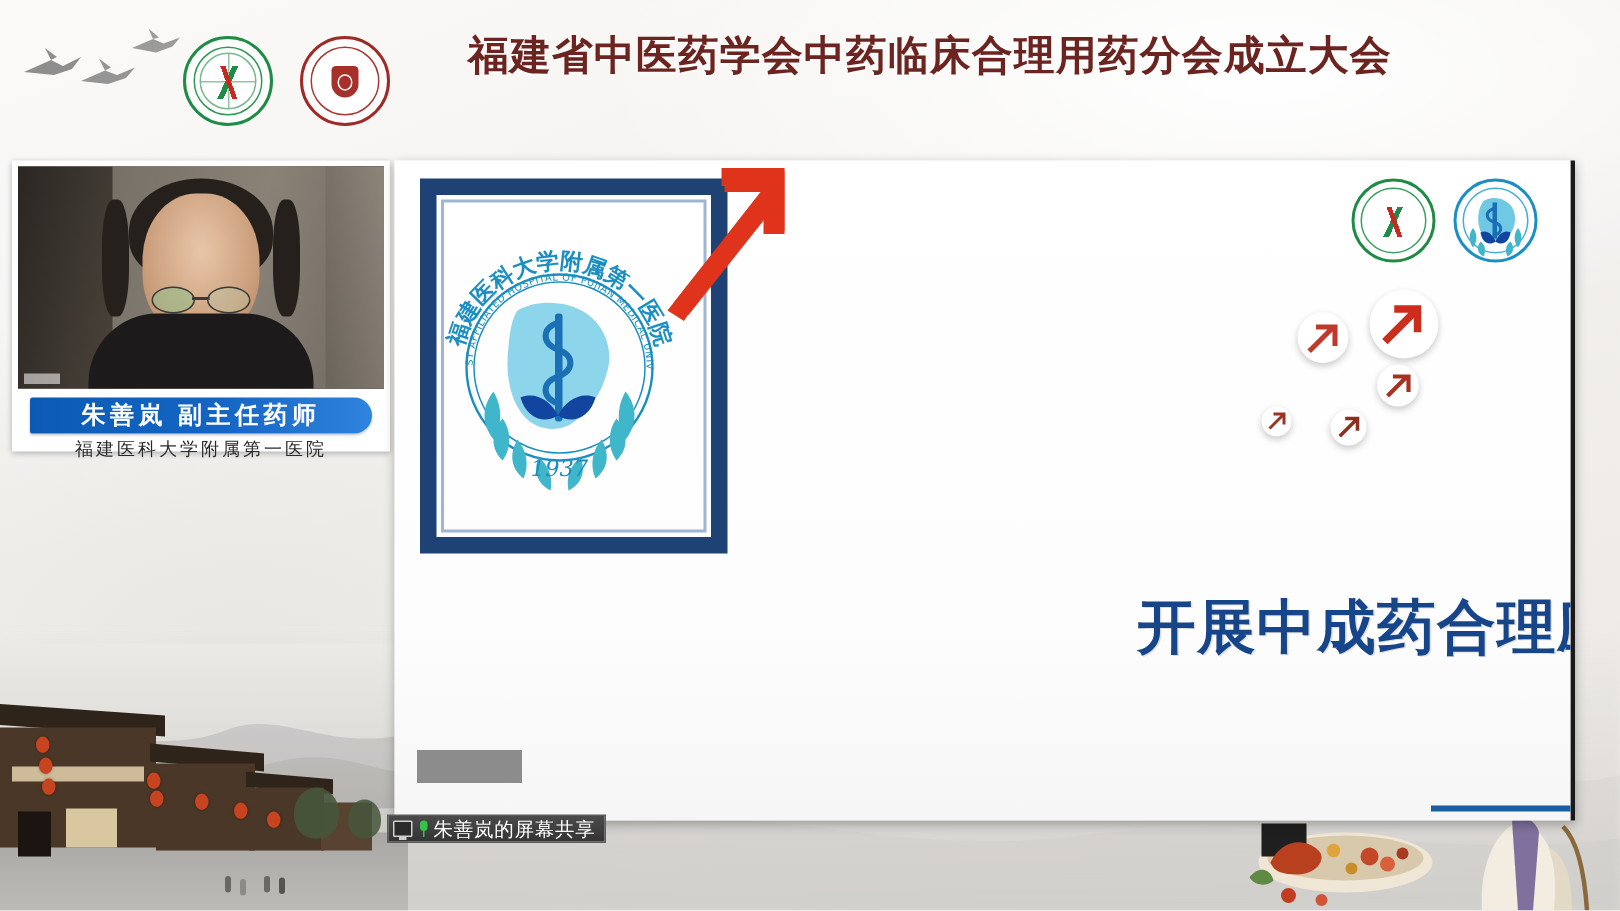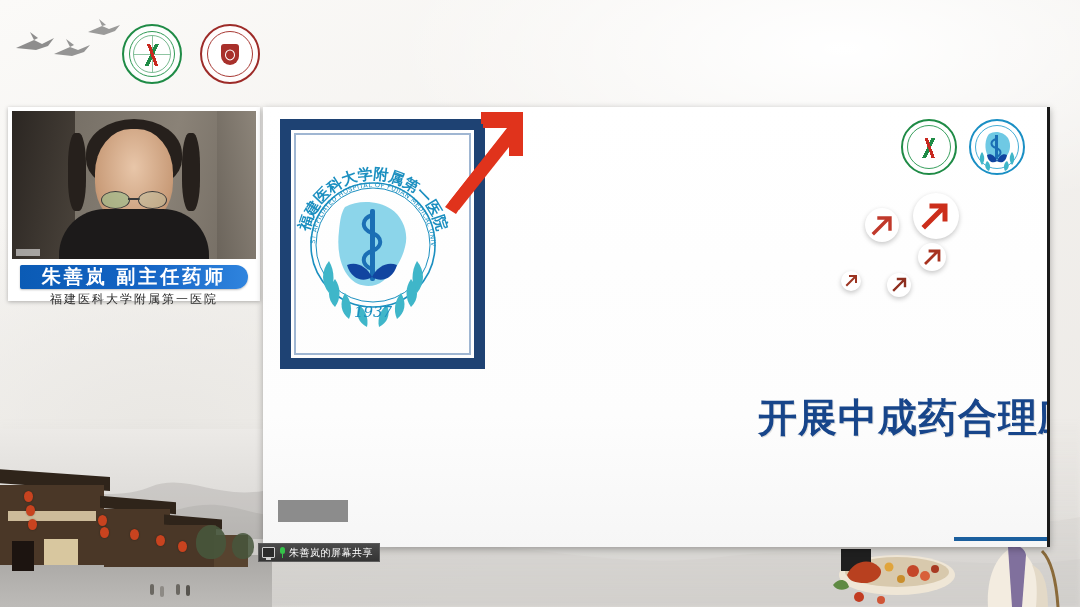"福建省中医药学会中药临床合理用药分会成立大会" div.title-line2 { html: none -> <div>福建省中医药学会中药临床合理用药分会成立大会</div> }
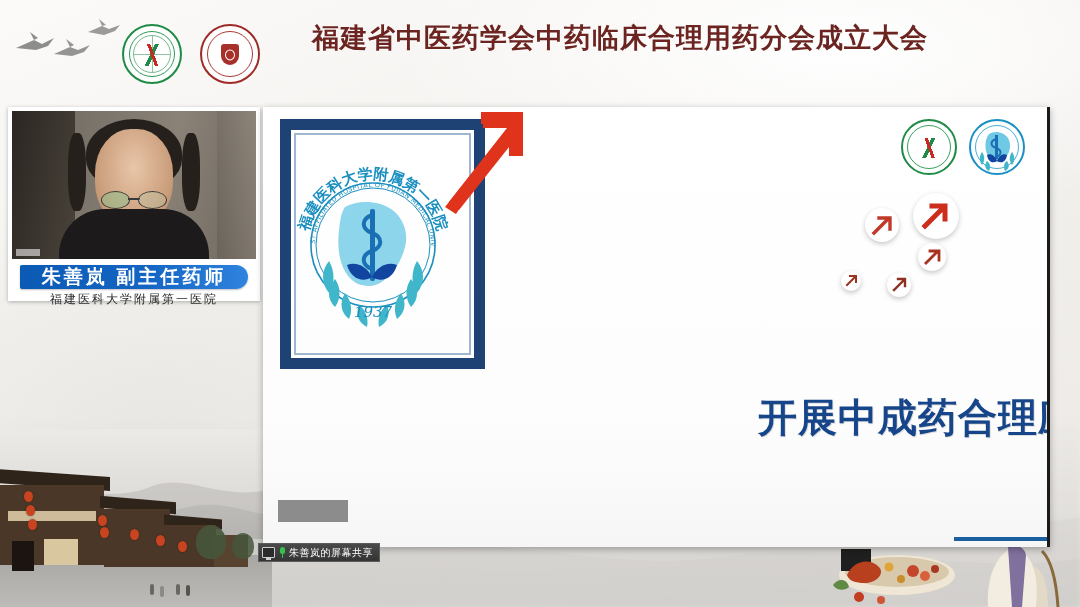"朱善岚 副主任药师" .name-banner { font-size: 19px -> 16px }
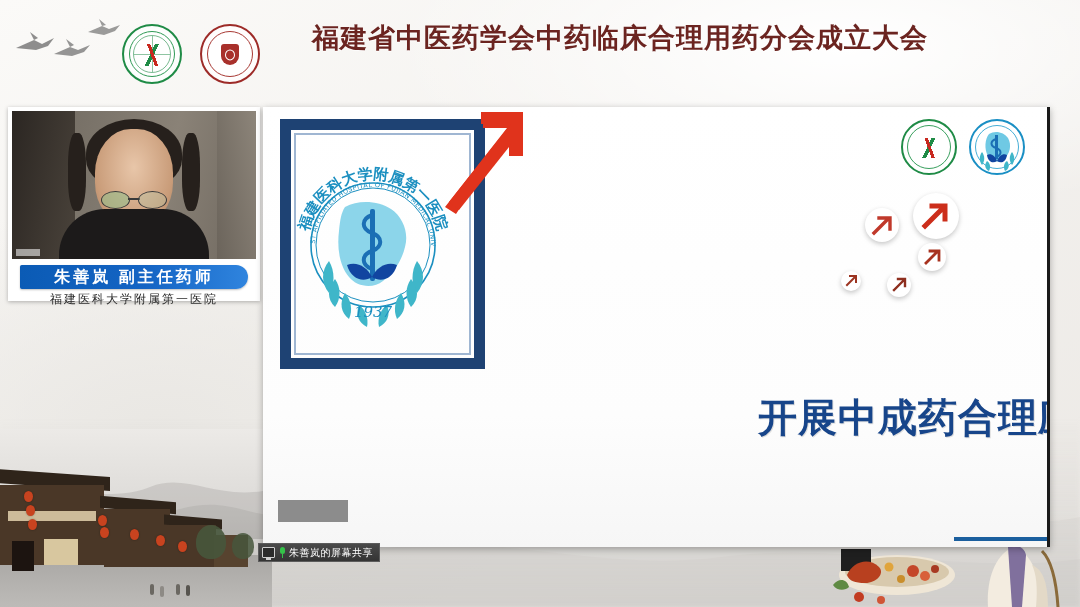"朱善岚的屏幕共享" .share-label { font-size: 10px -> 13px }
